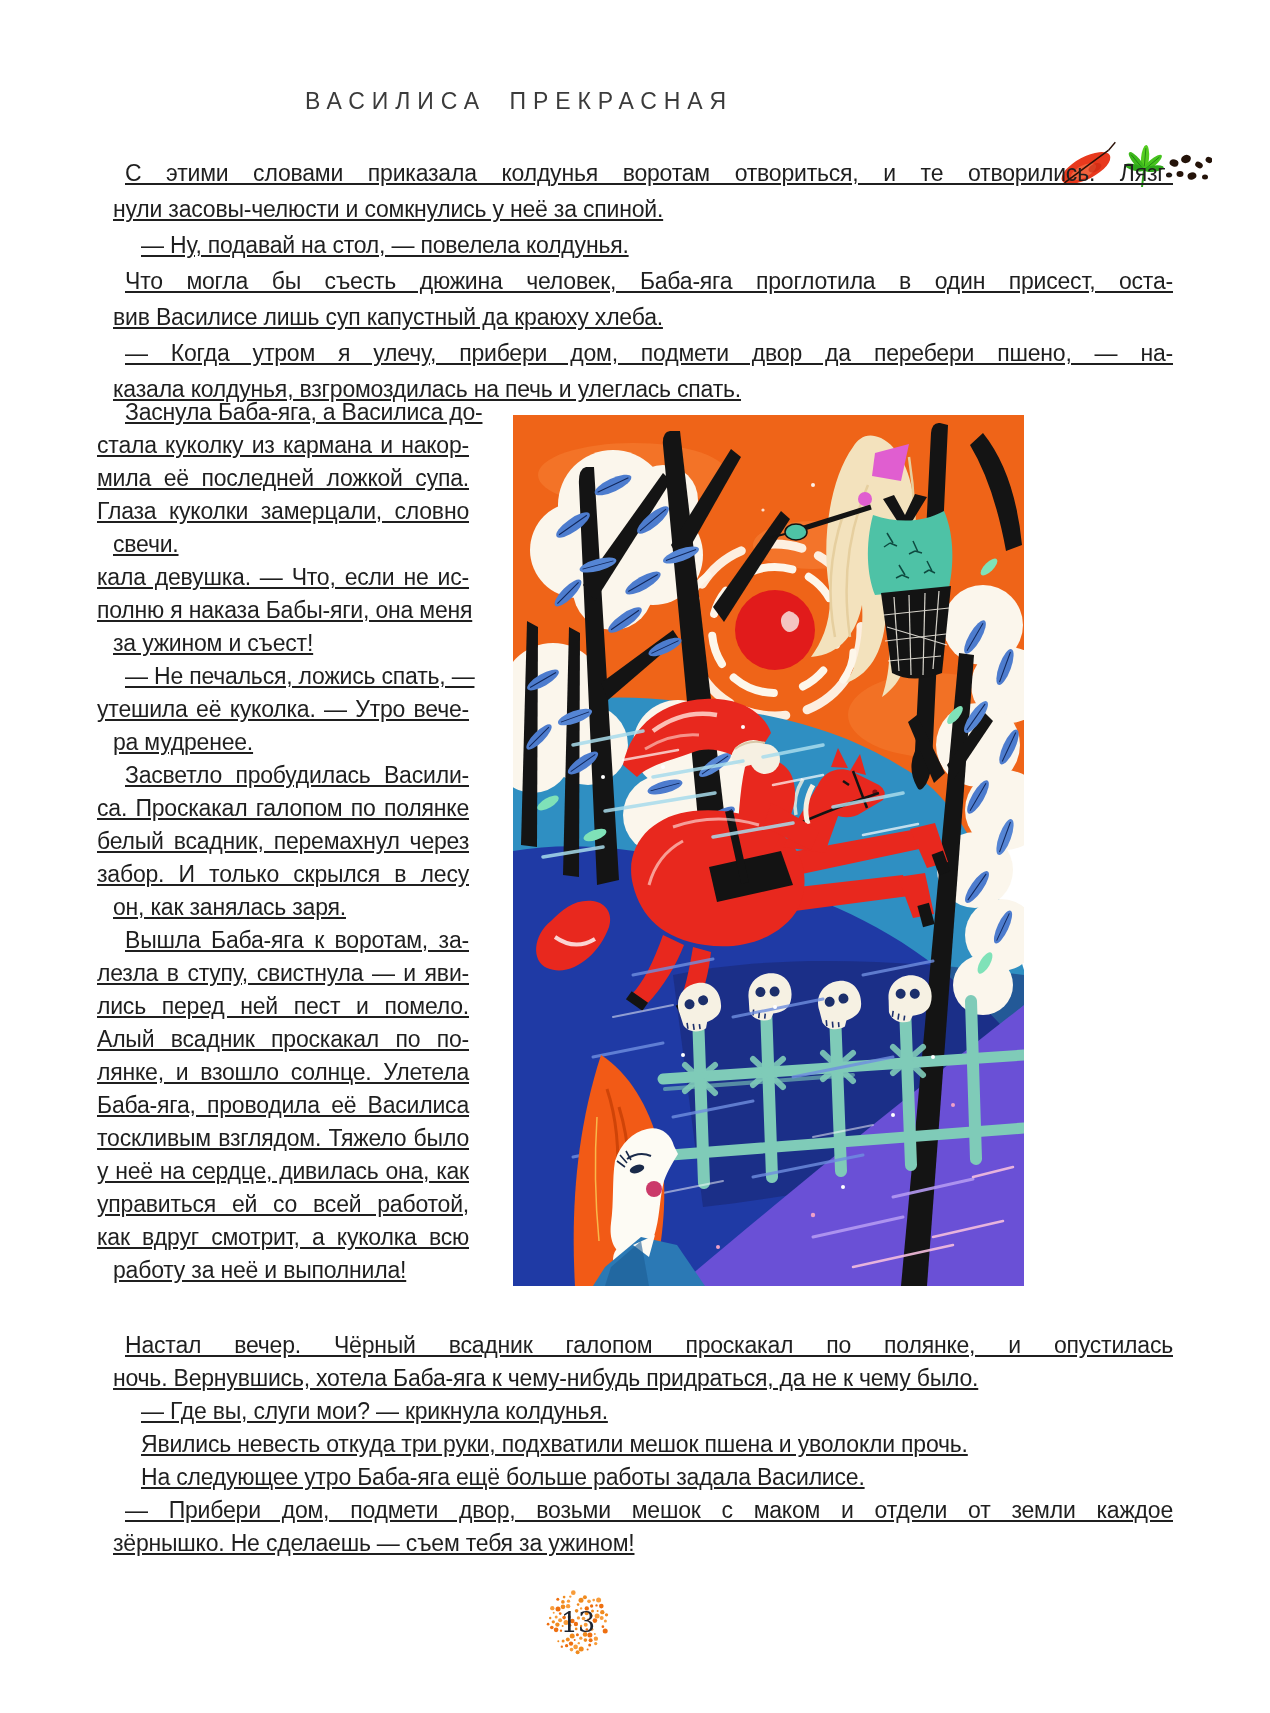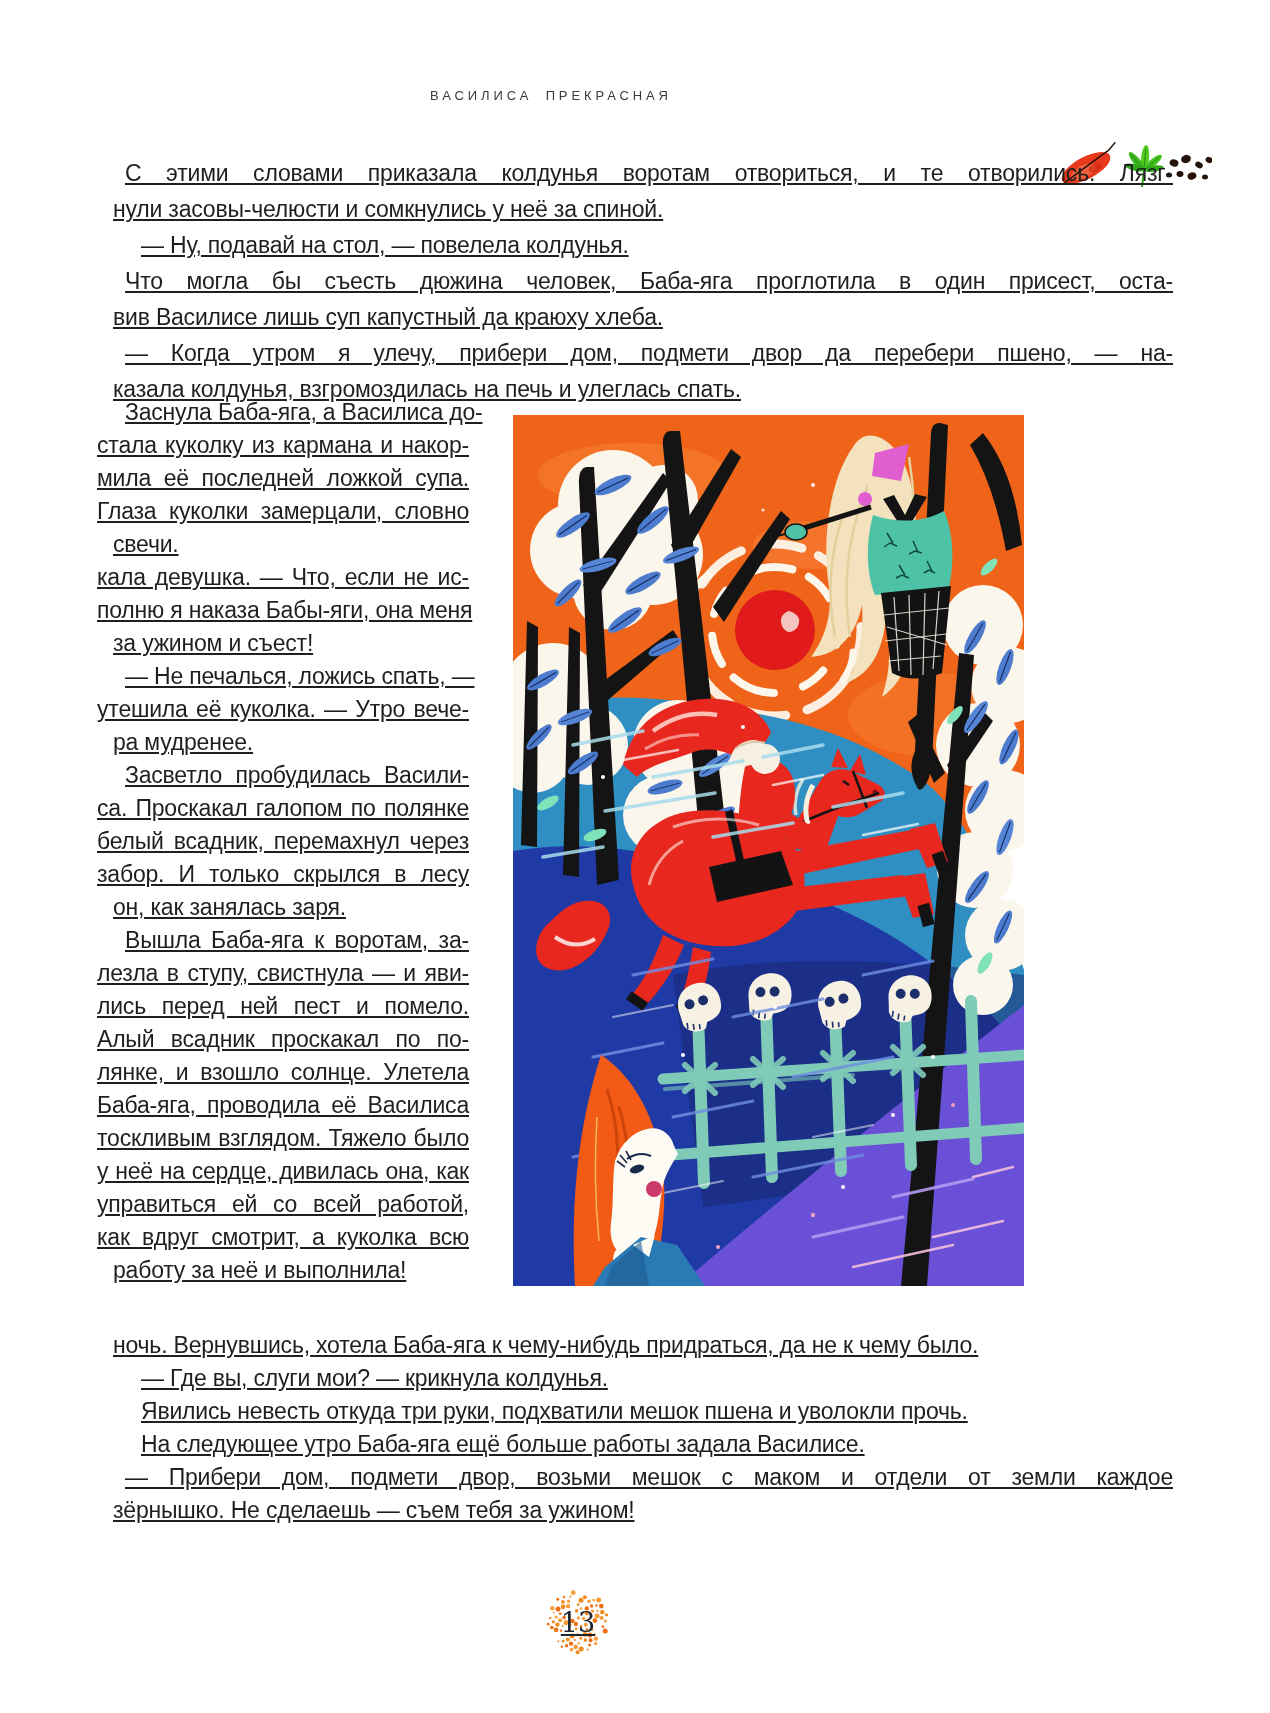"ВАСИЛИСА ПРЕКРАСНАЯ" .running-head { font-size: 13px -> 23px; padding-left: 32px -> none }
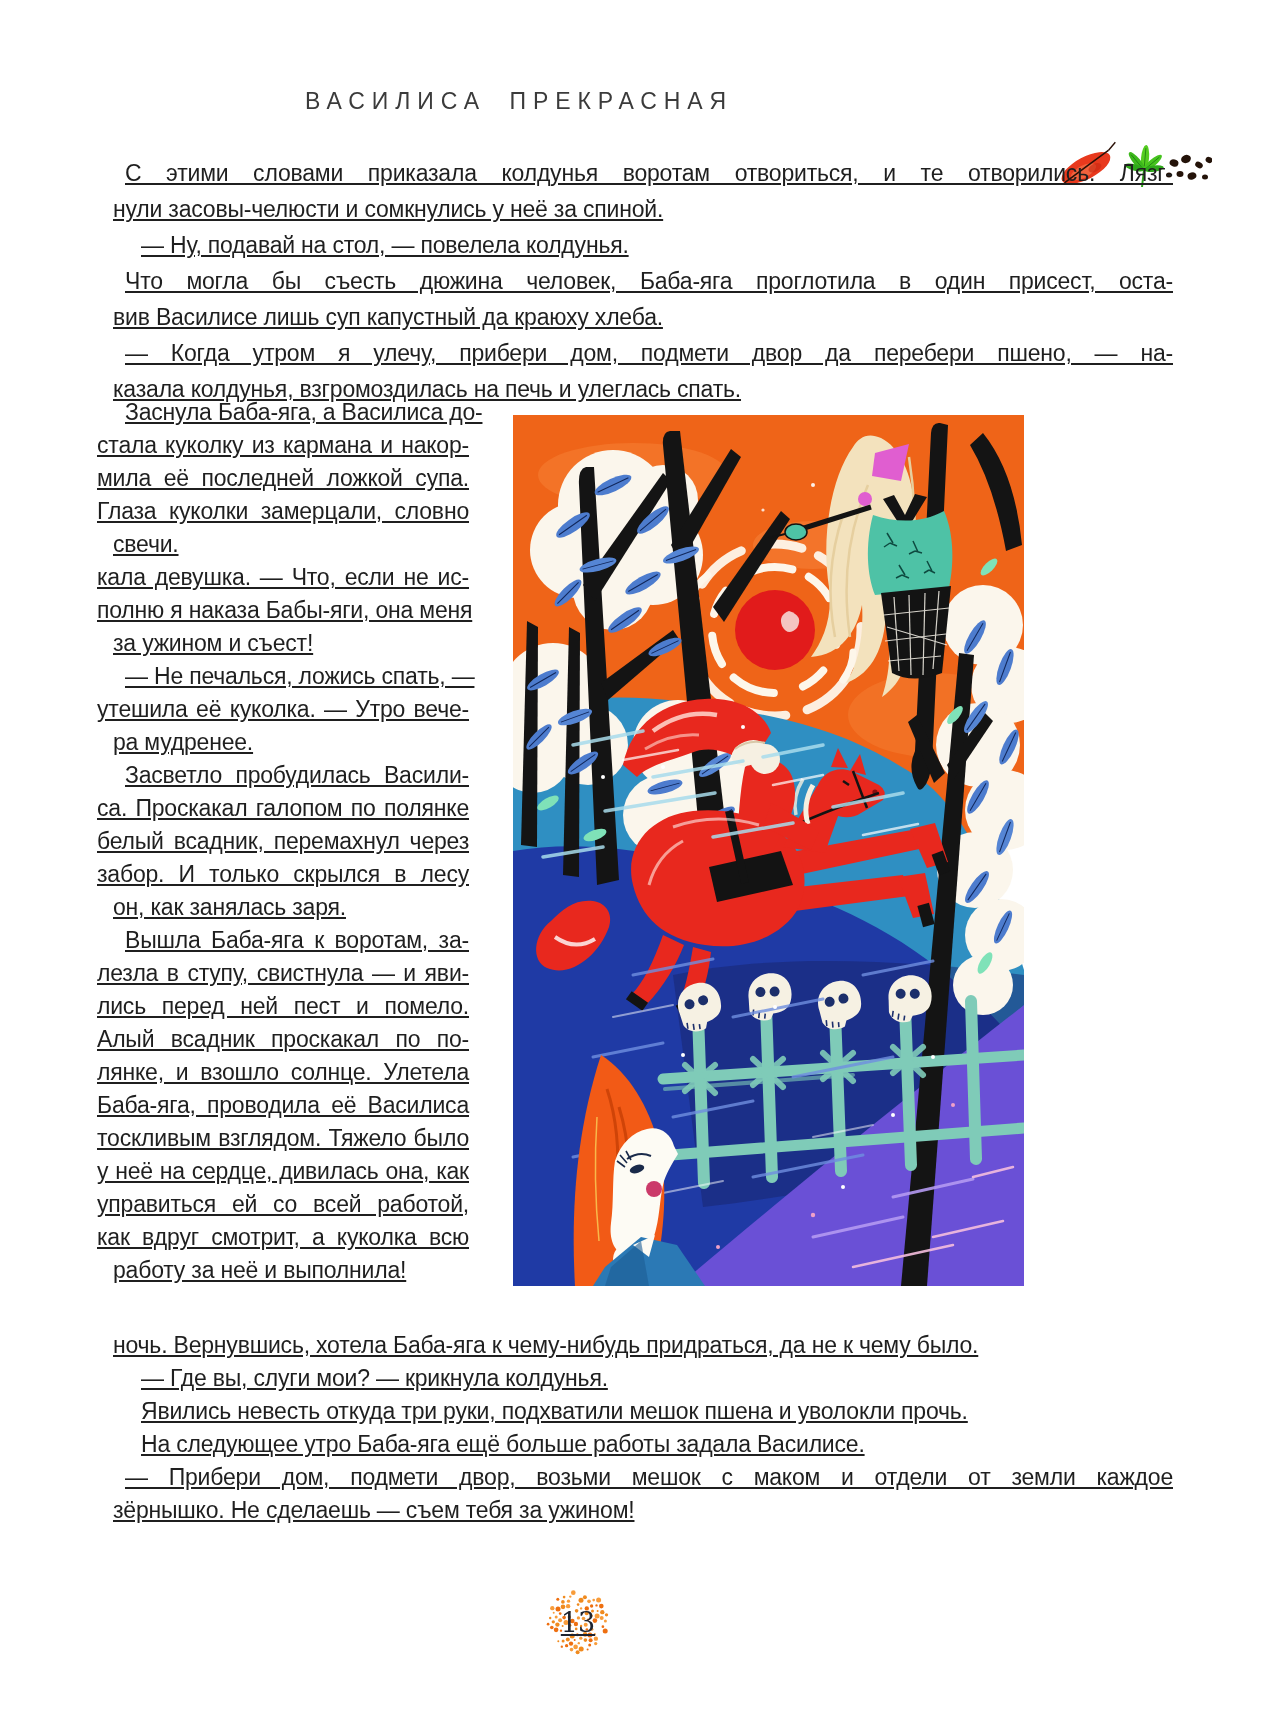"Настал вечер. Чёрный всадник галопом" div.line { html: none -> <div>Настал вечер. Чёрный всадник галопом проскакал по полянке, и опустилась</div> }
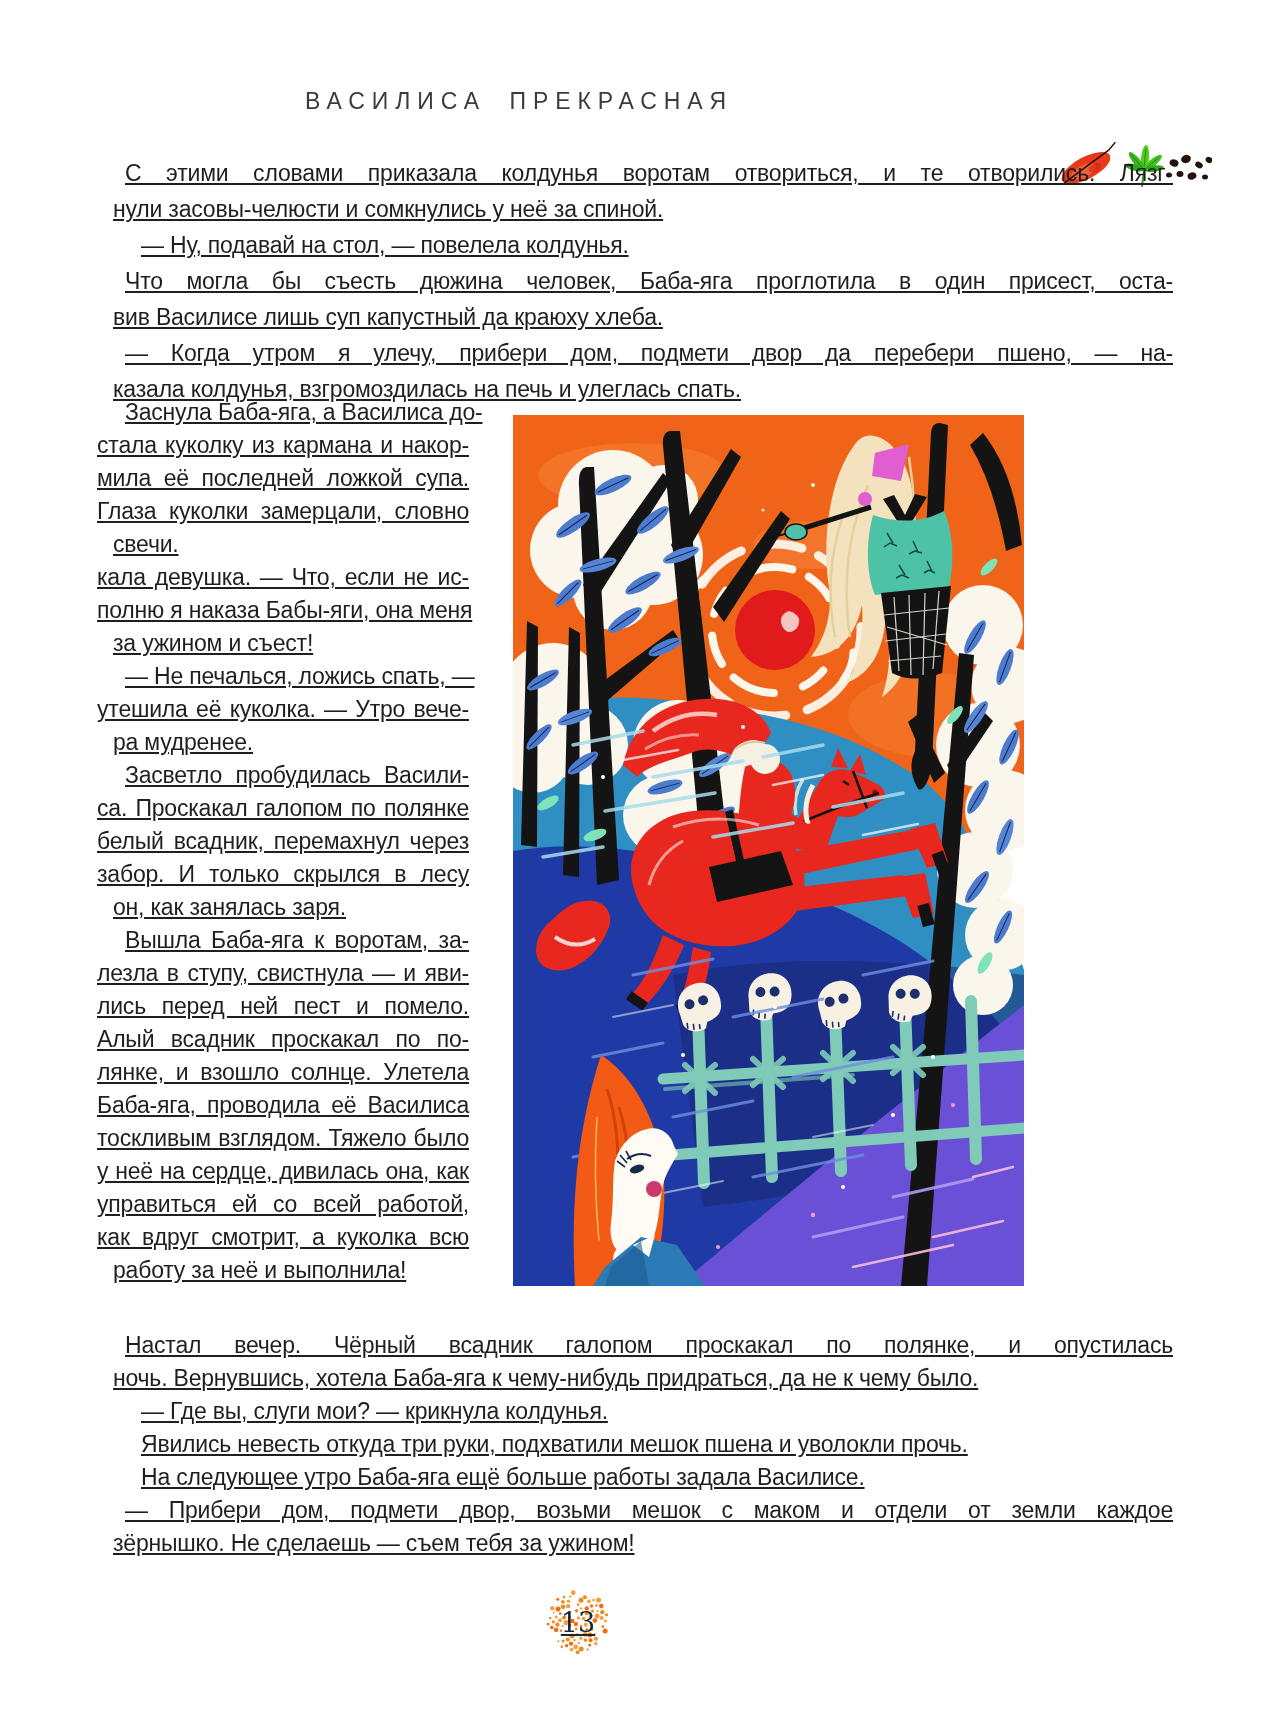"13" .folio .num { text-decoration: underline -> none }
